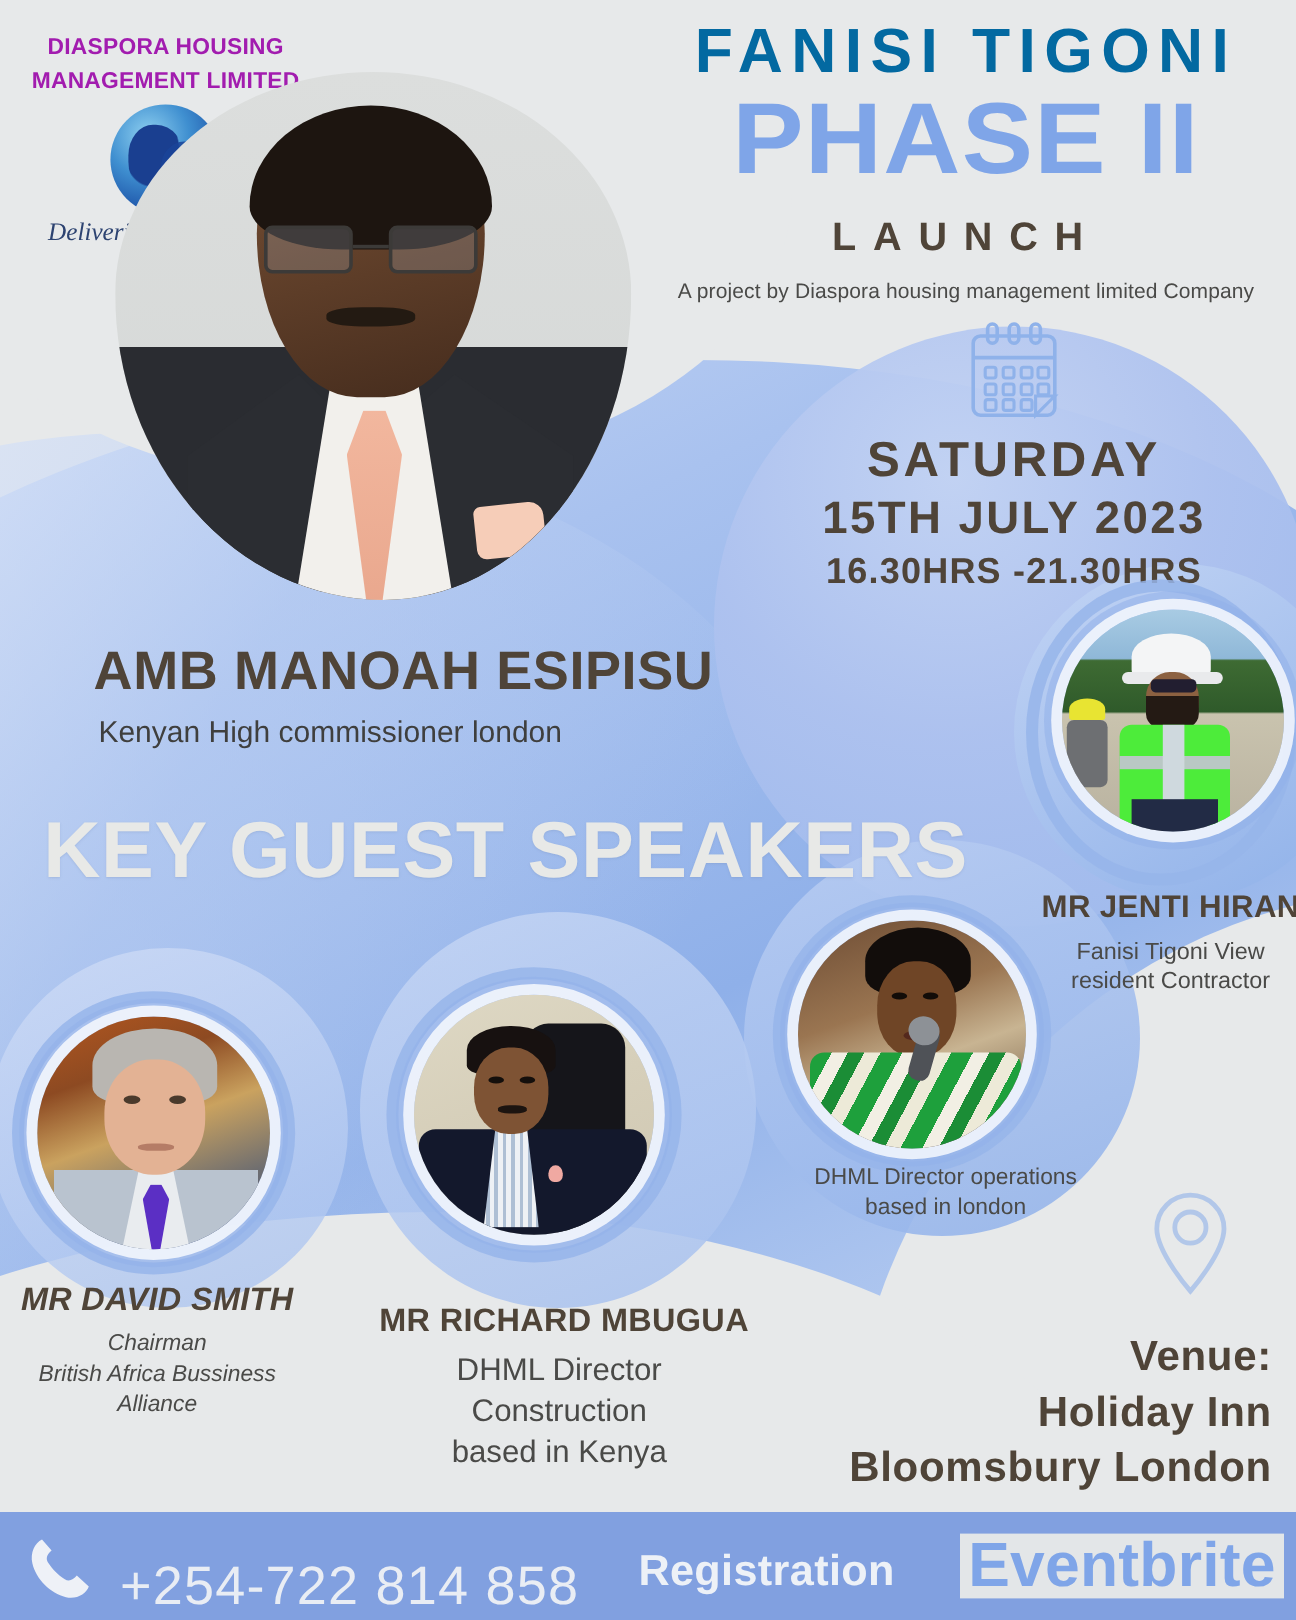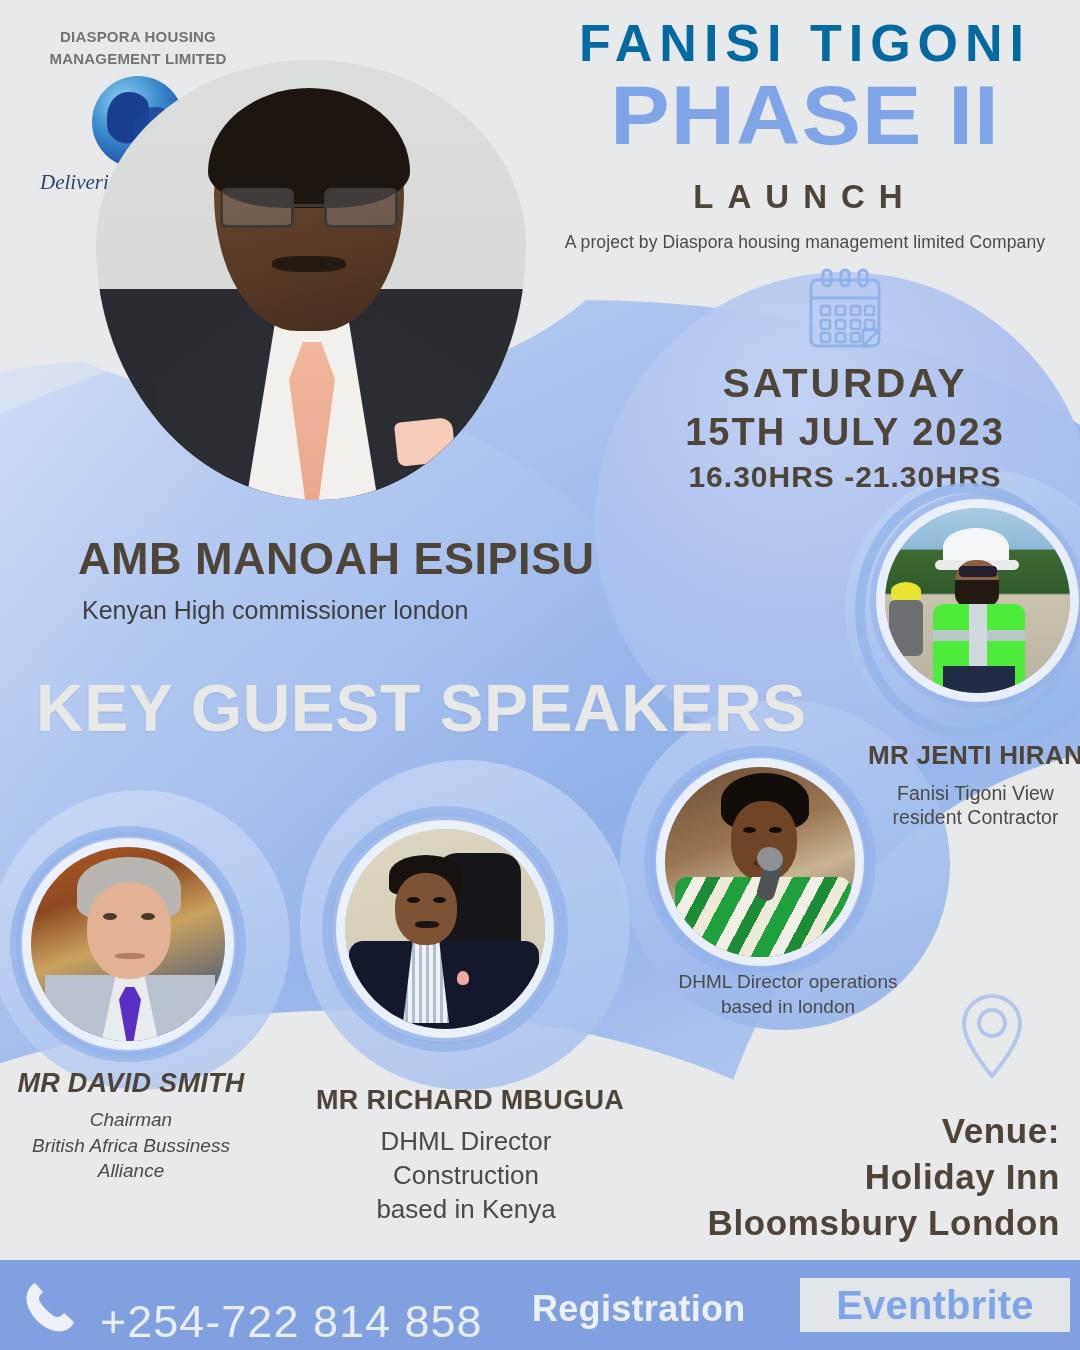"DIASPORA HOUSING" .logo-line { color: #737373 -> #a21caf; font-size: 15px -> 19px }
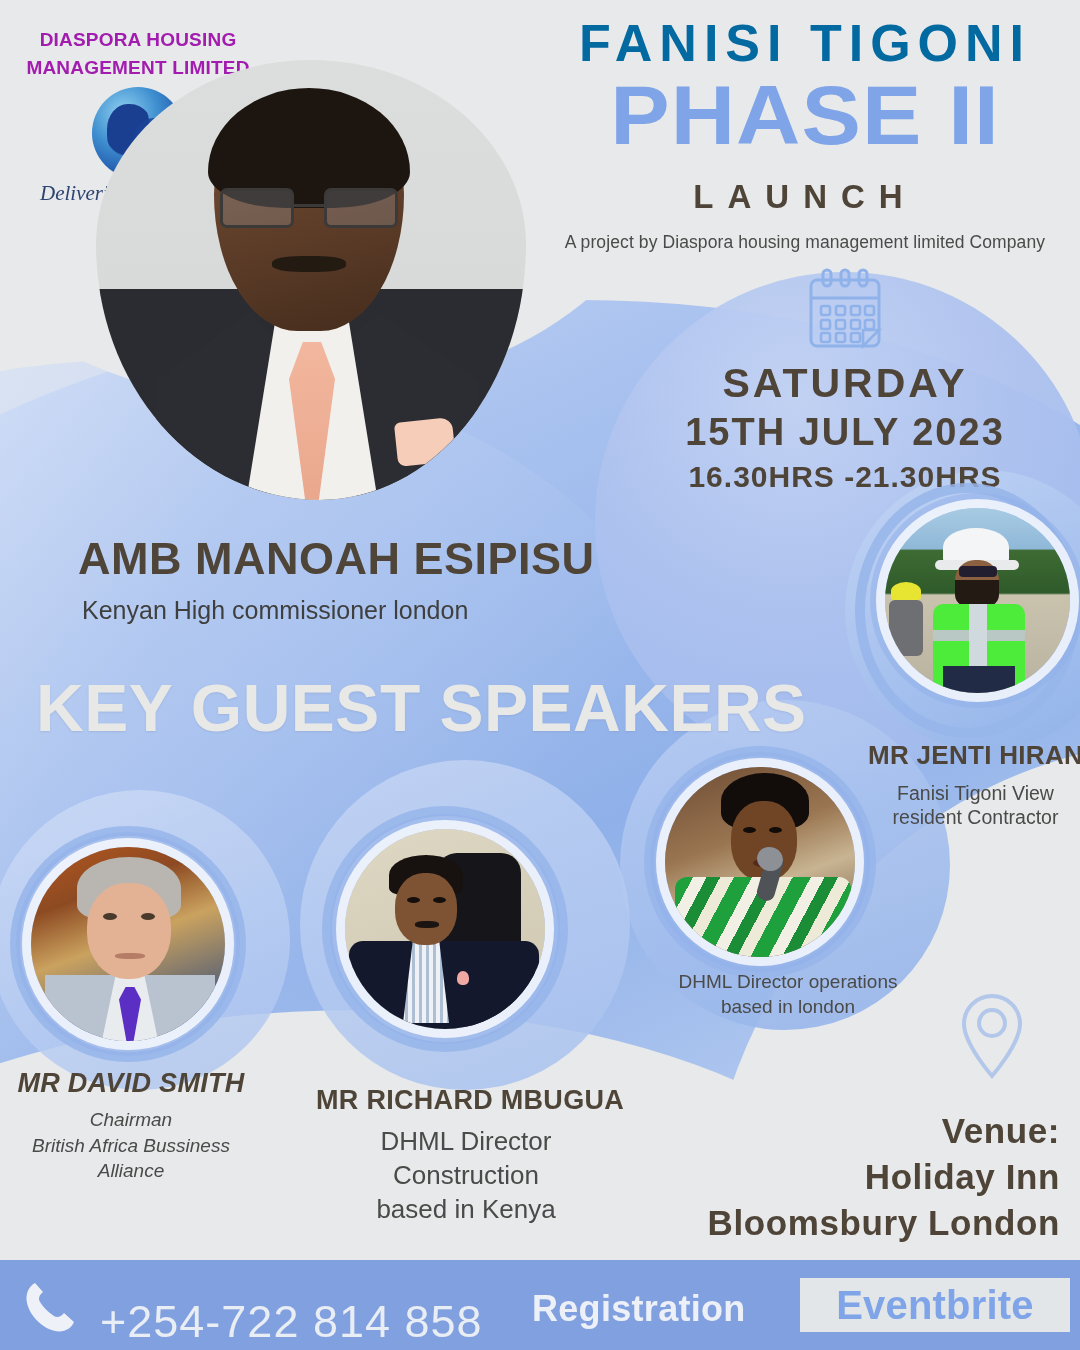"Eventbrite" .eventbrite span { font-size: 40px -> 52px }
